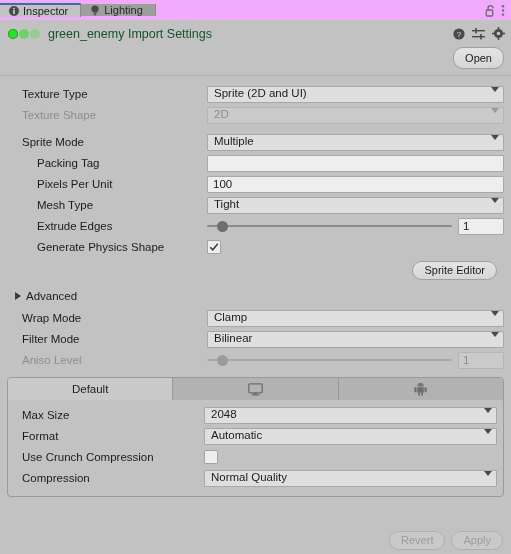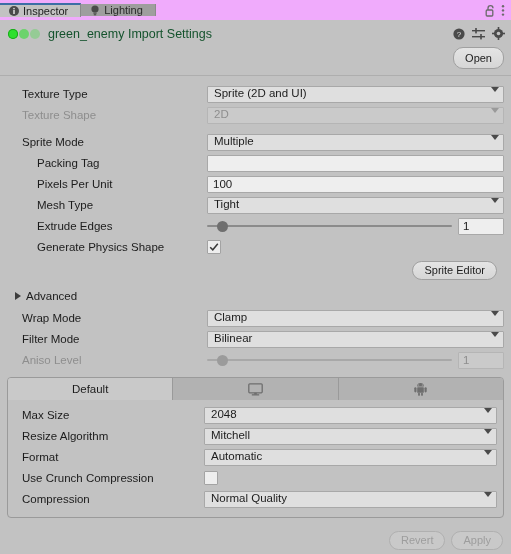"Resize Algorithm" div.row { html: <div> <div>Resize Algorithm</div> <div> <div> <span>Mitchell</span> <span></span> </div> </div> </div> -> none }
